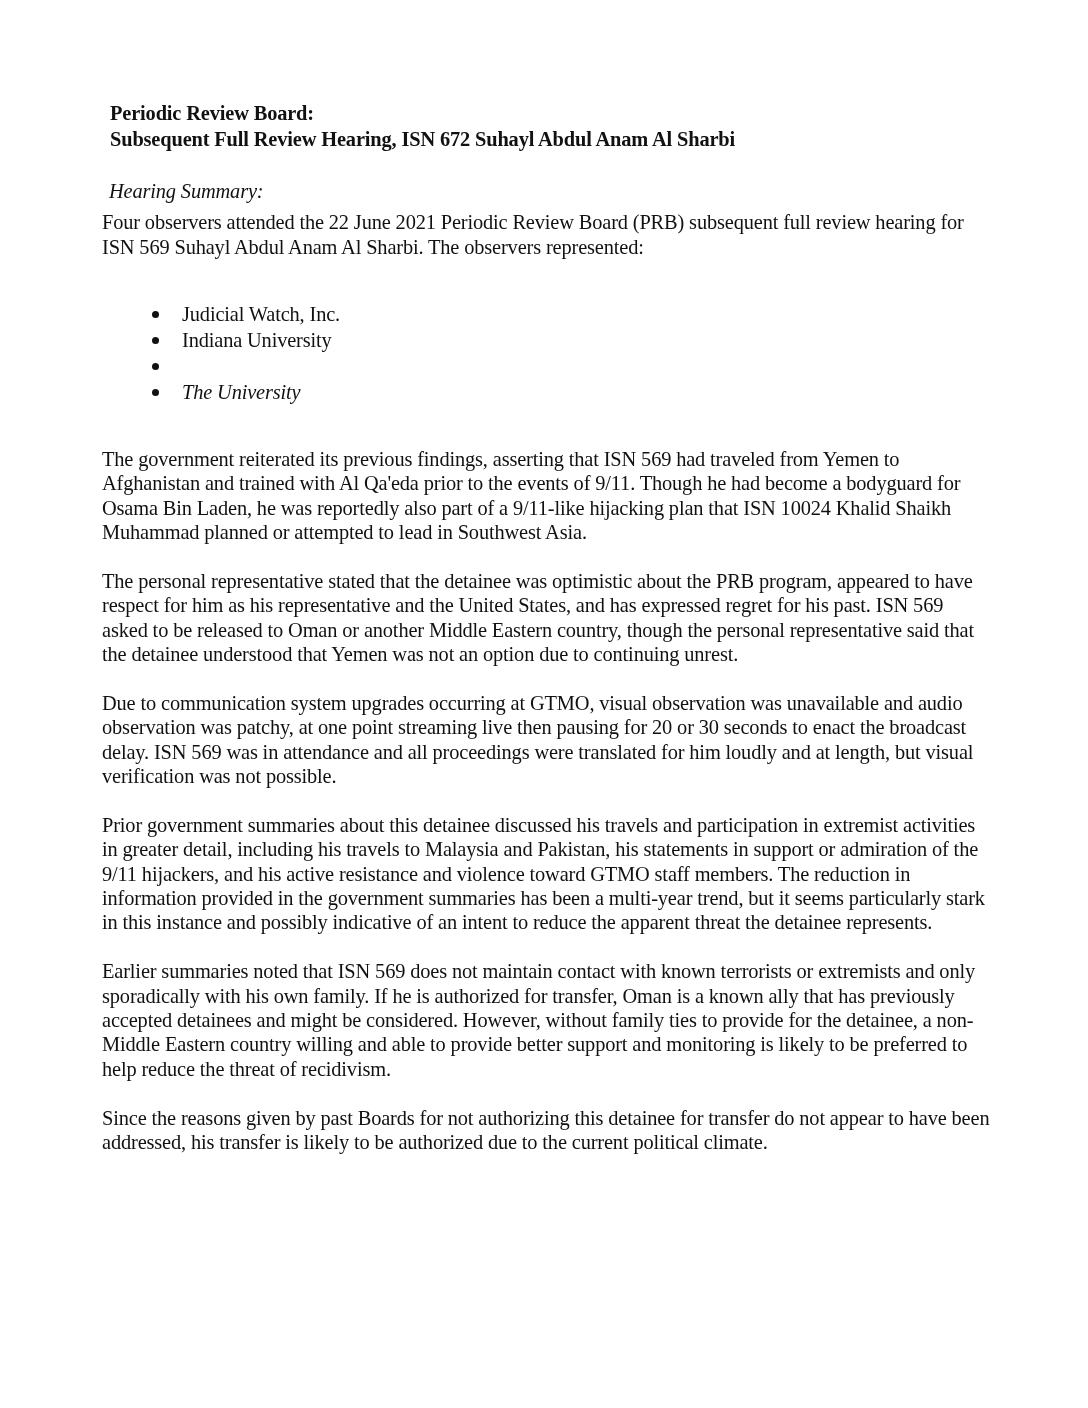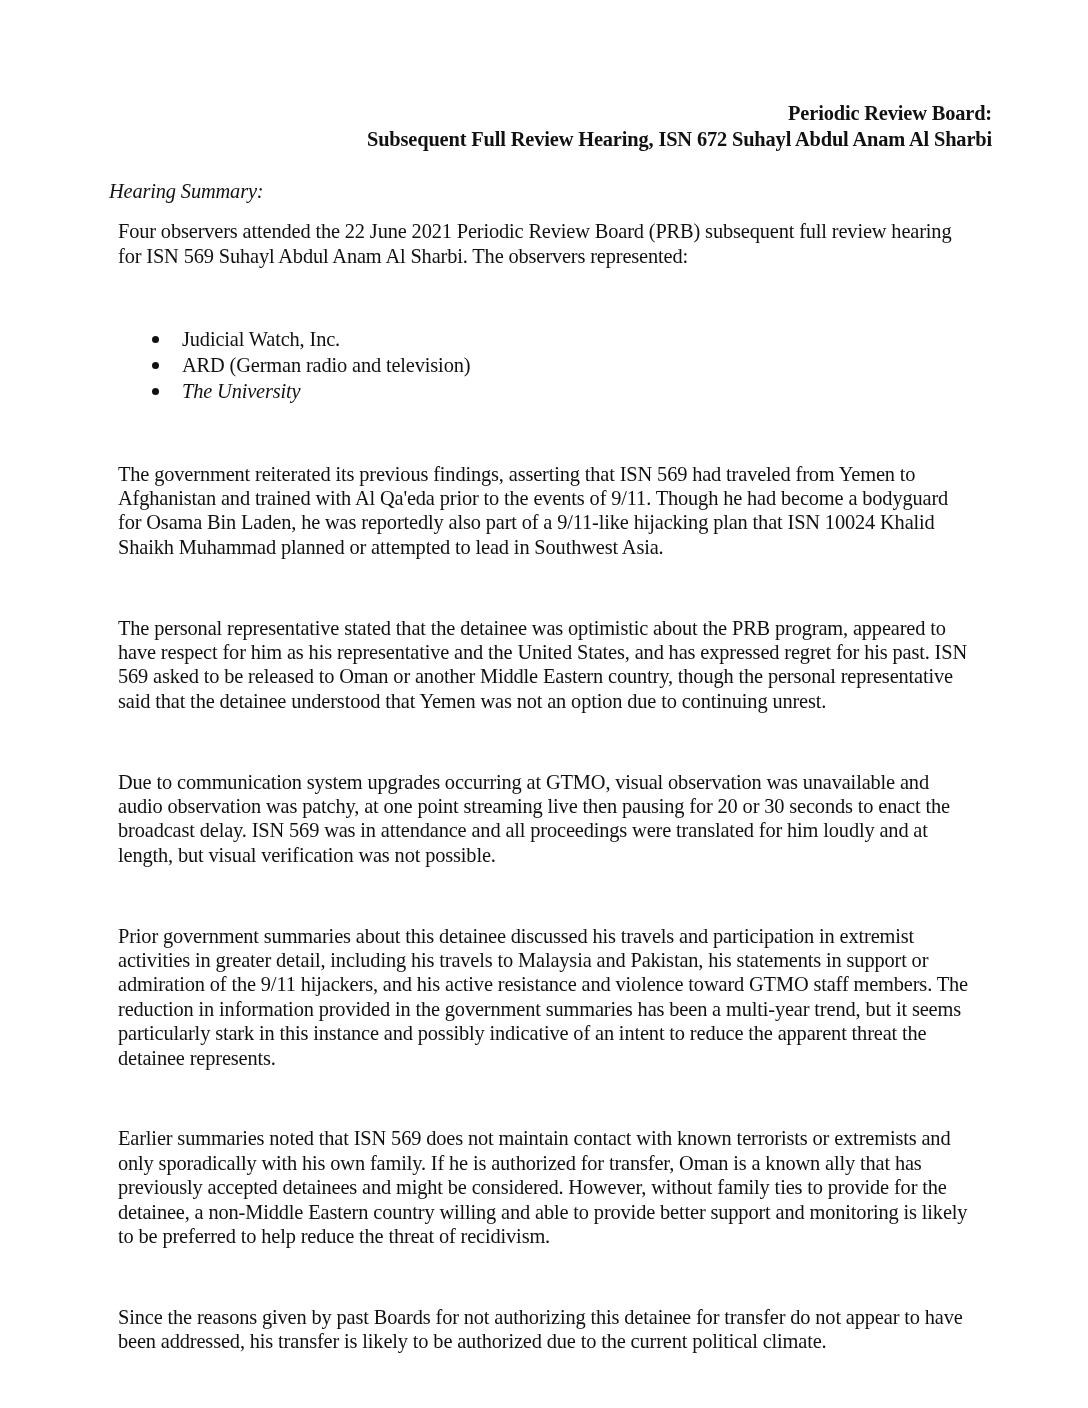"Periodic Review Board:" .title { text-align: right -> left }
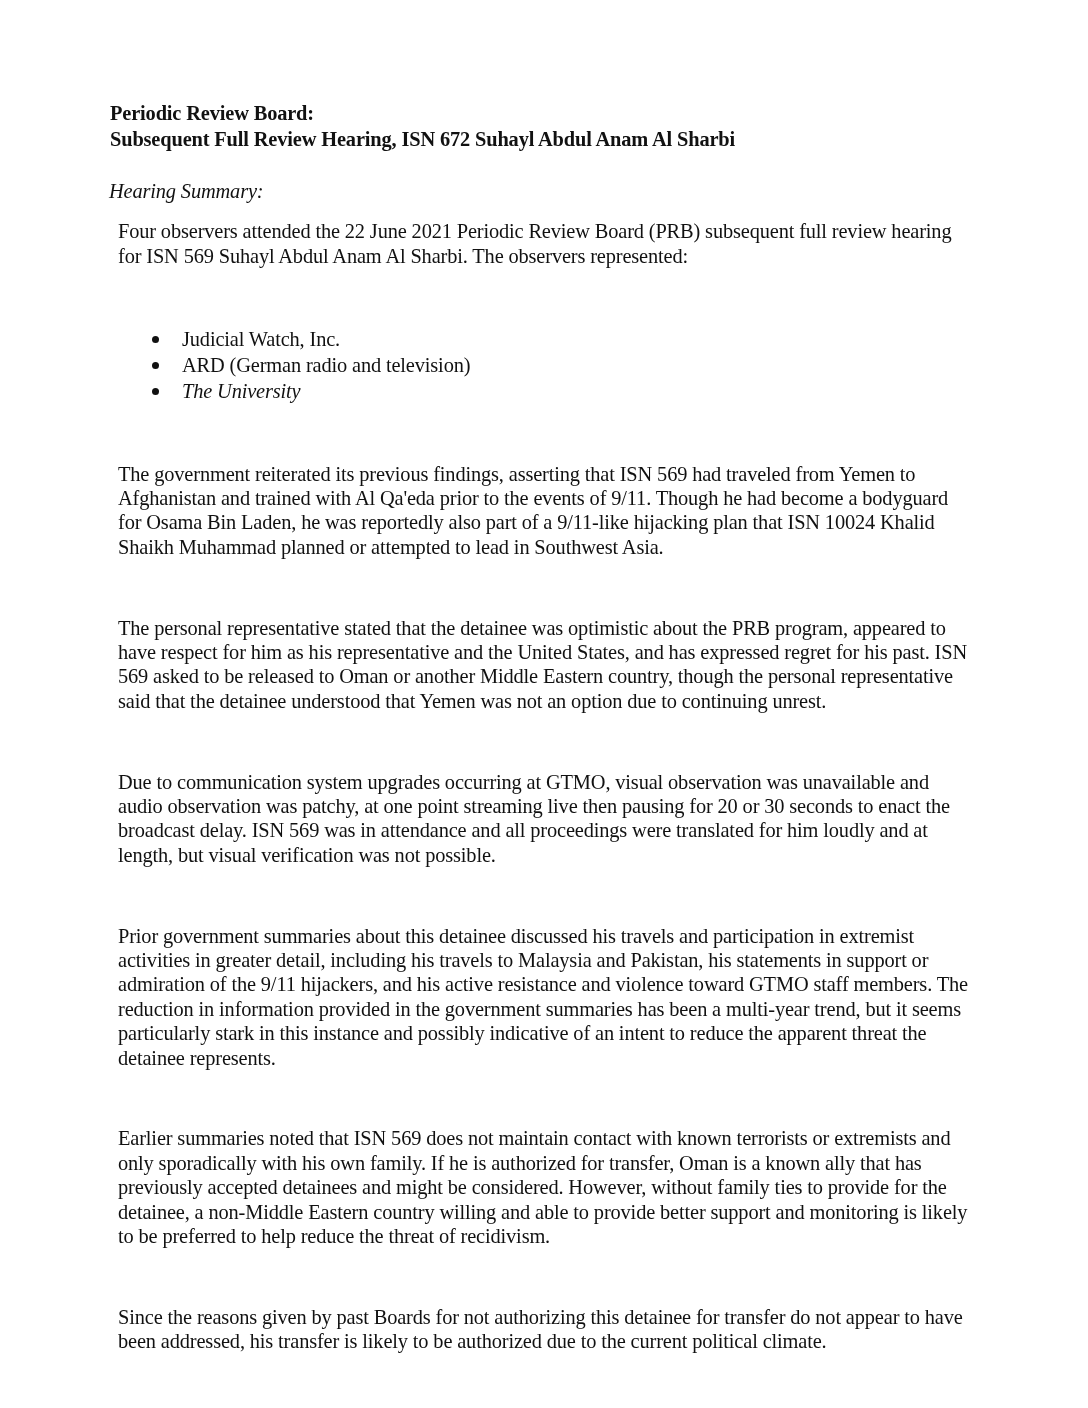"Four observers attended the 22" p { margin: 16px -> 0 }
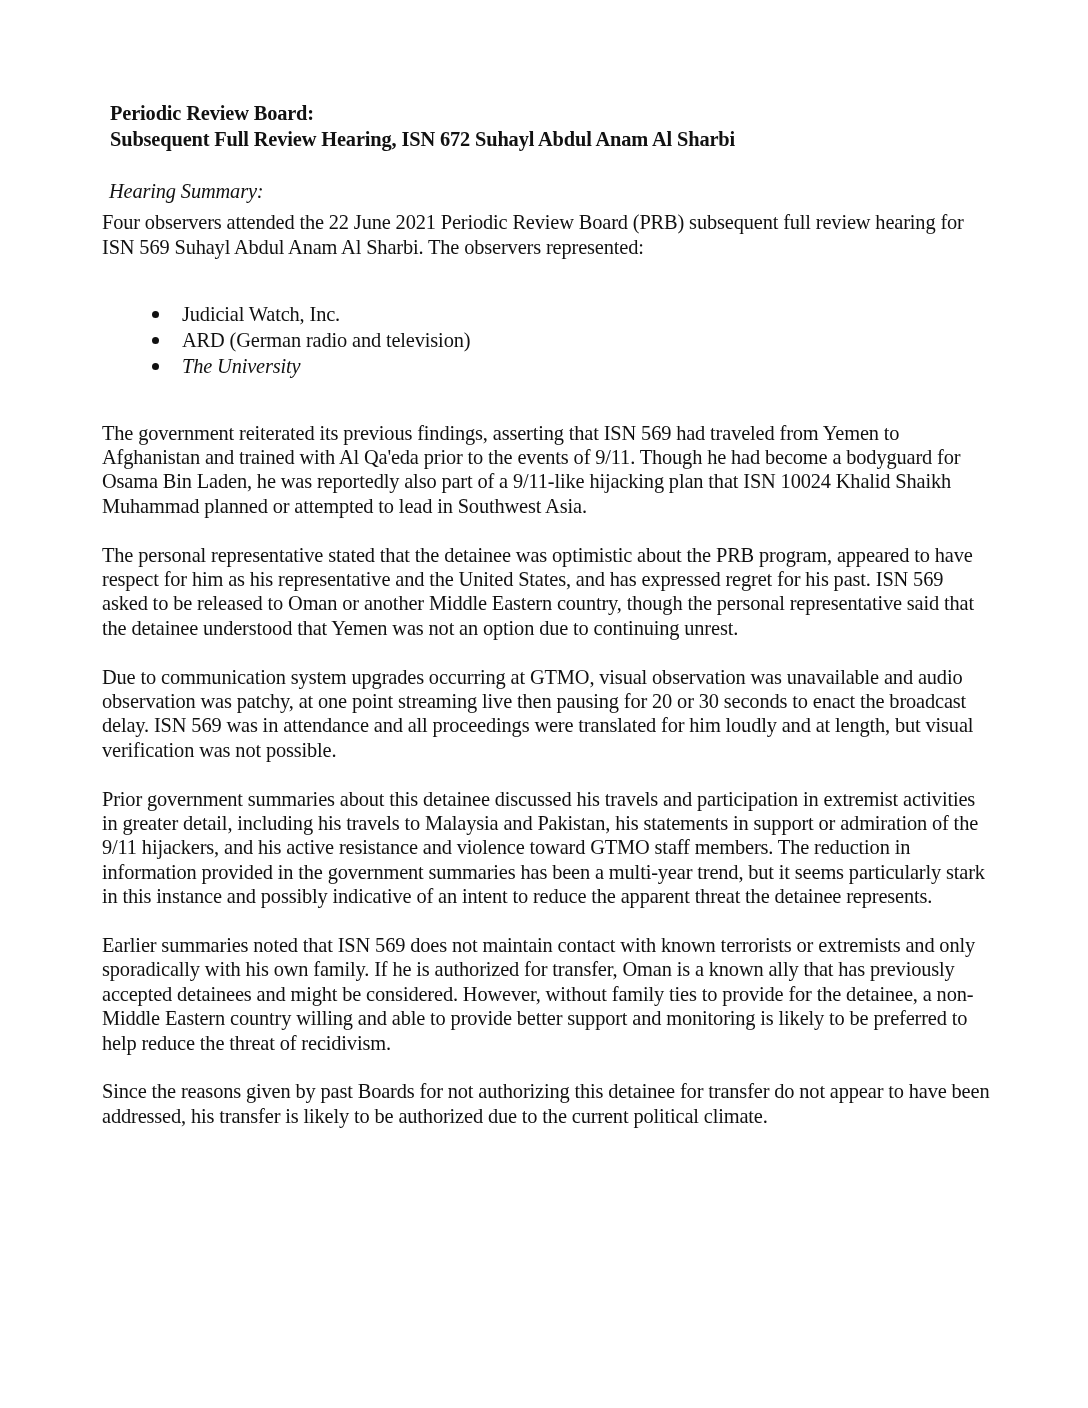"Indiana University" li { html: none -> <li> <span></span> <span>Indiana University</span> </li> }
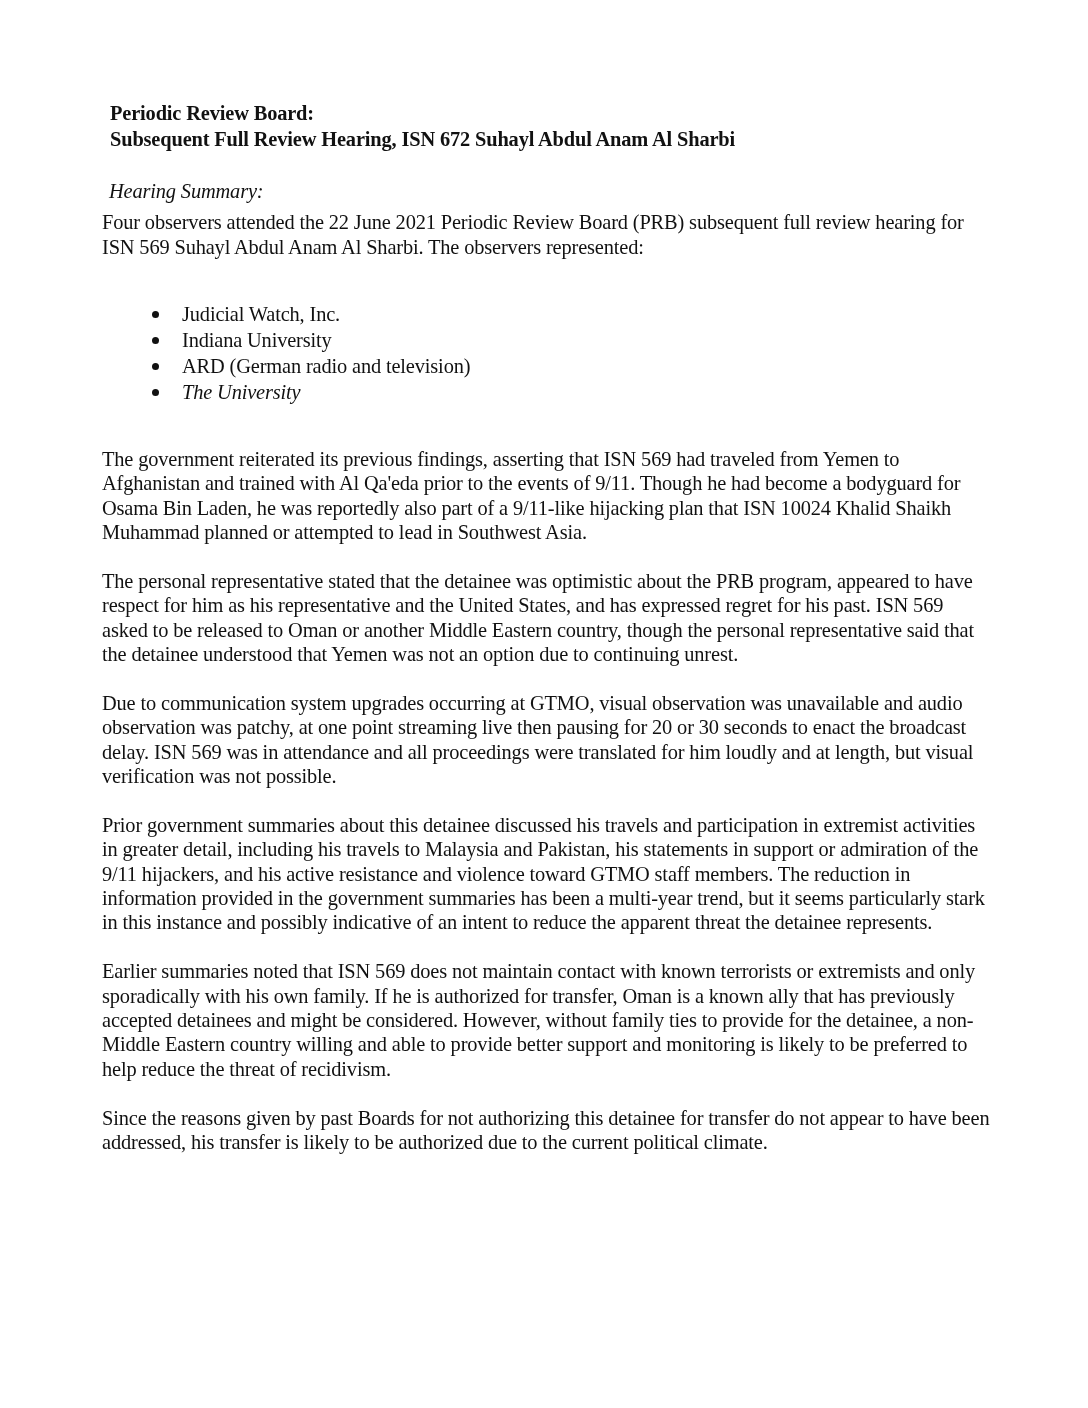"ARD (German radio and television)" span { html: <span>ARD (German radio and television)</span> -> none }
